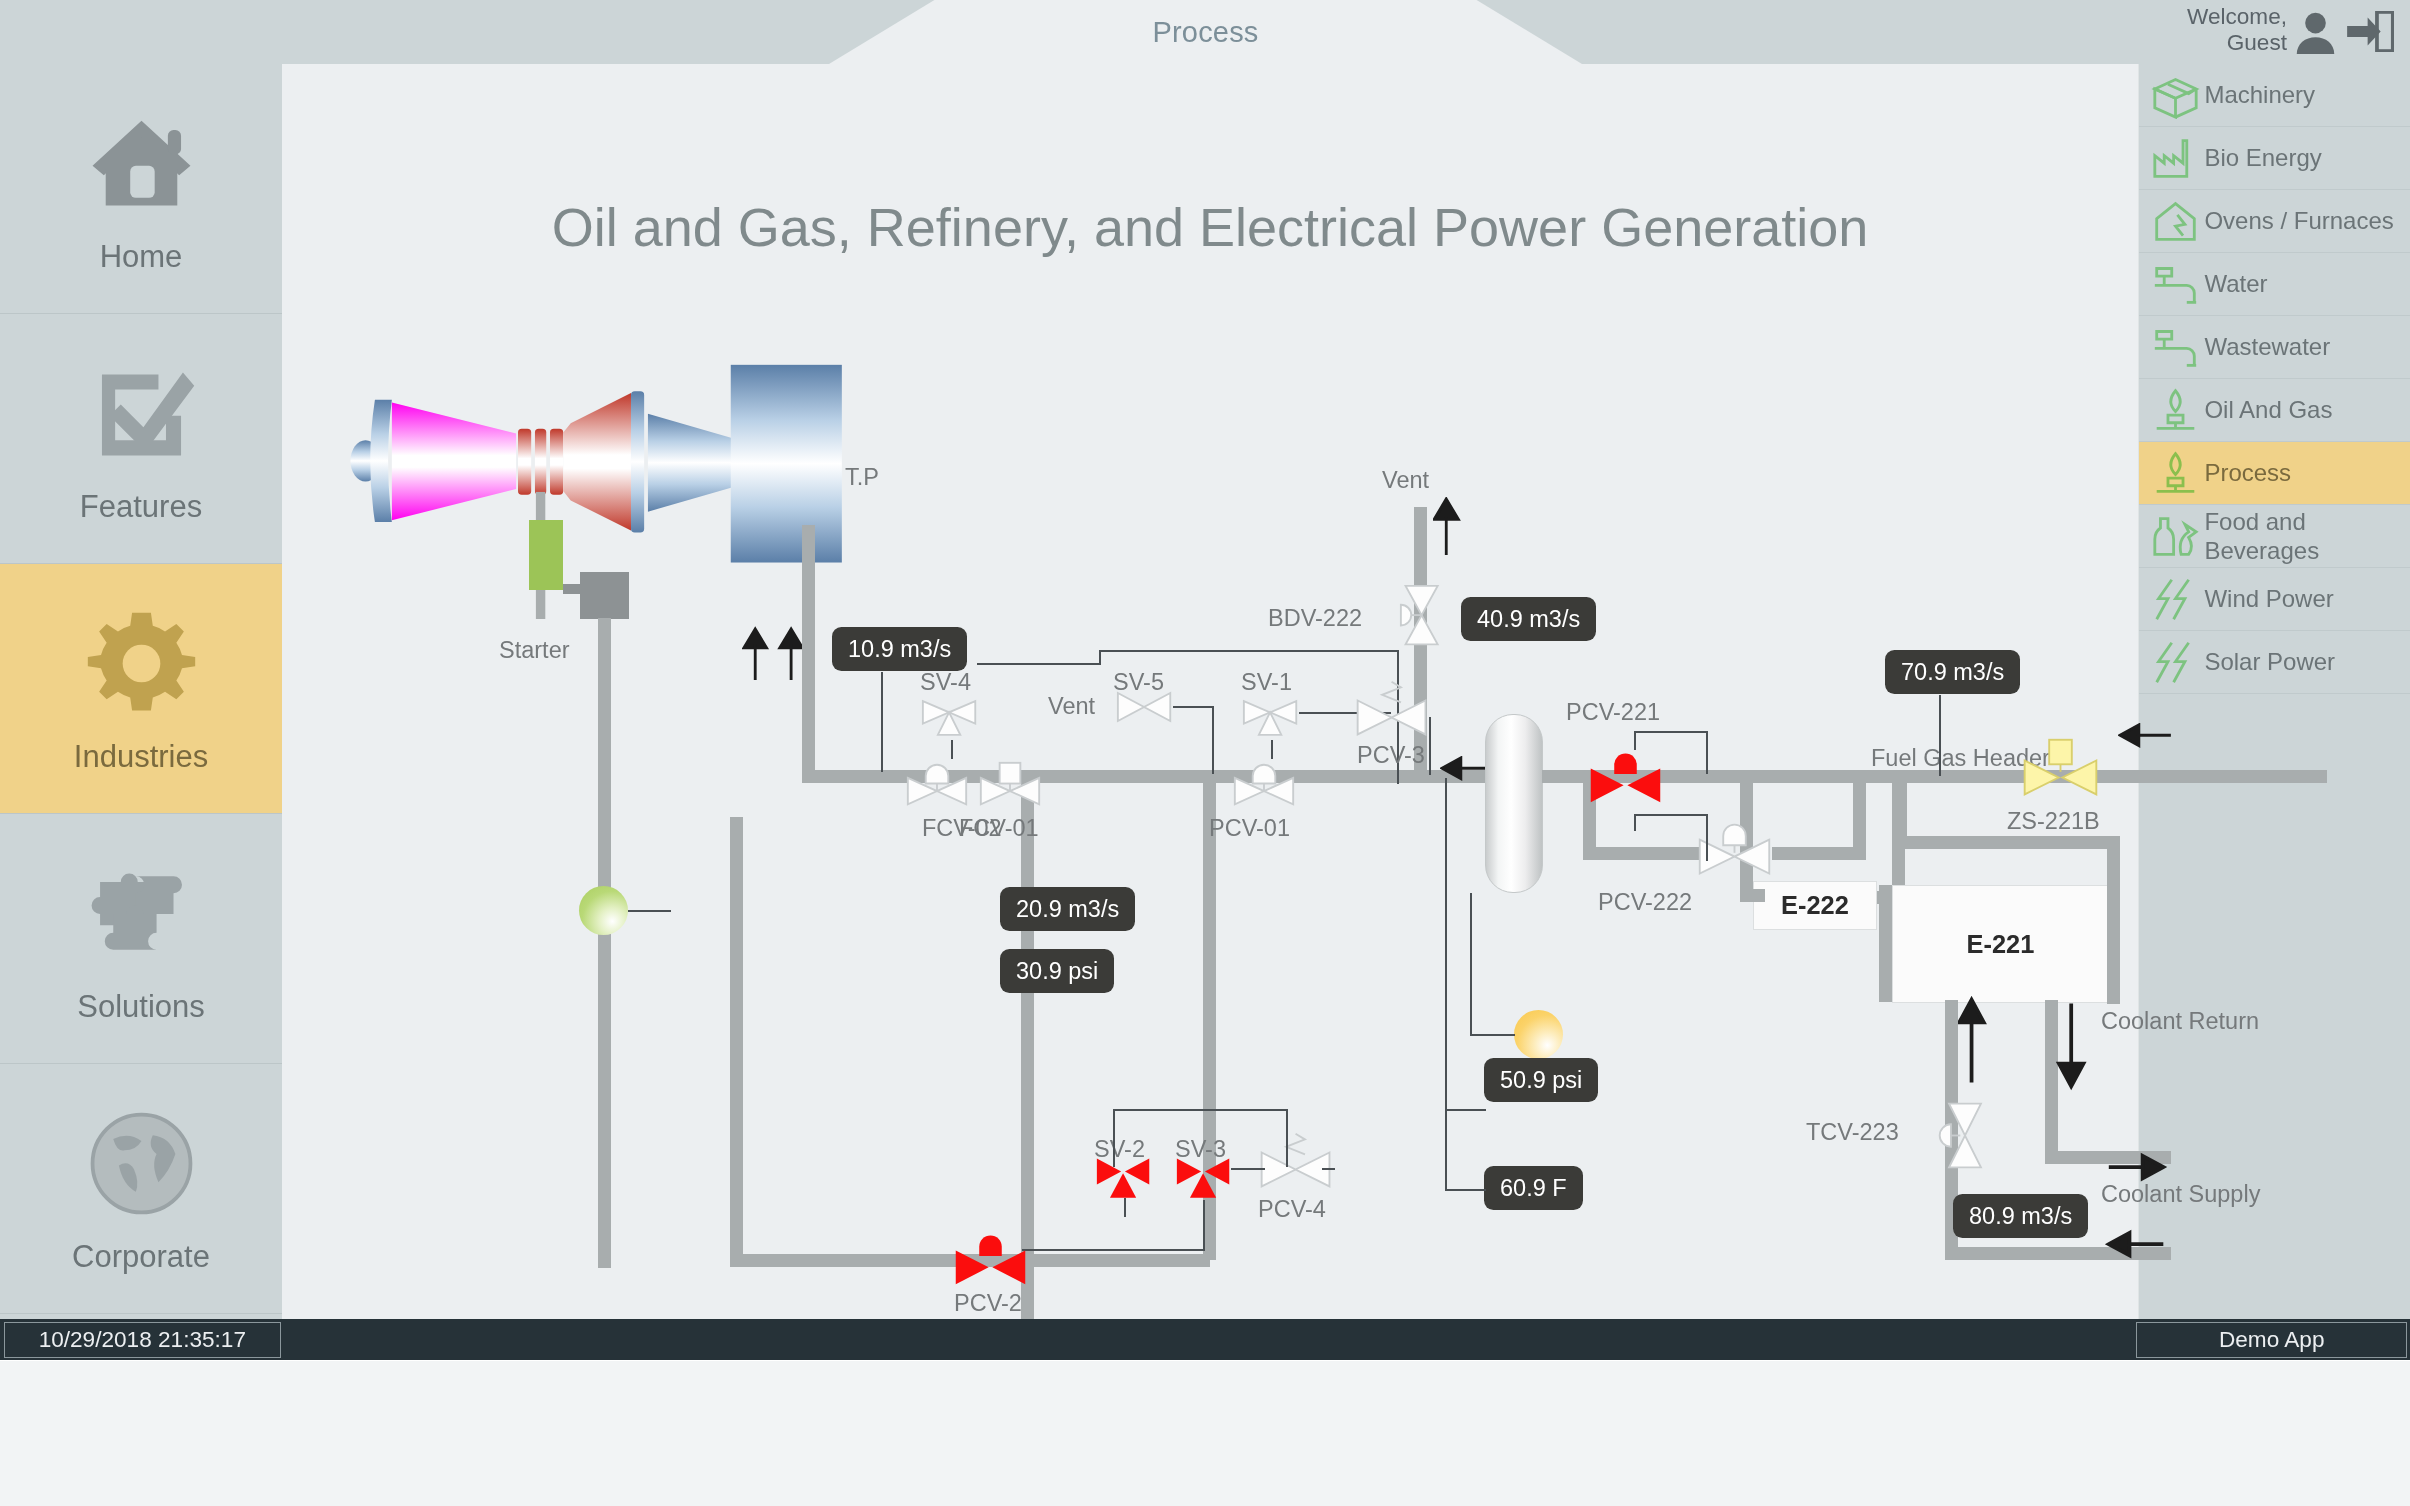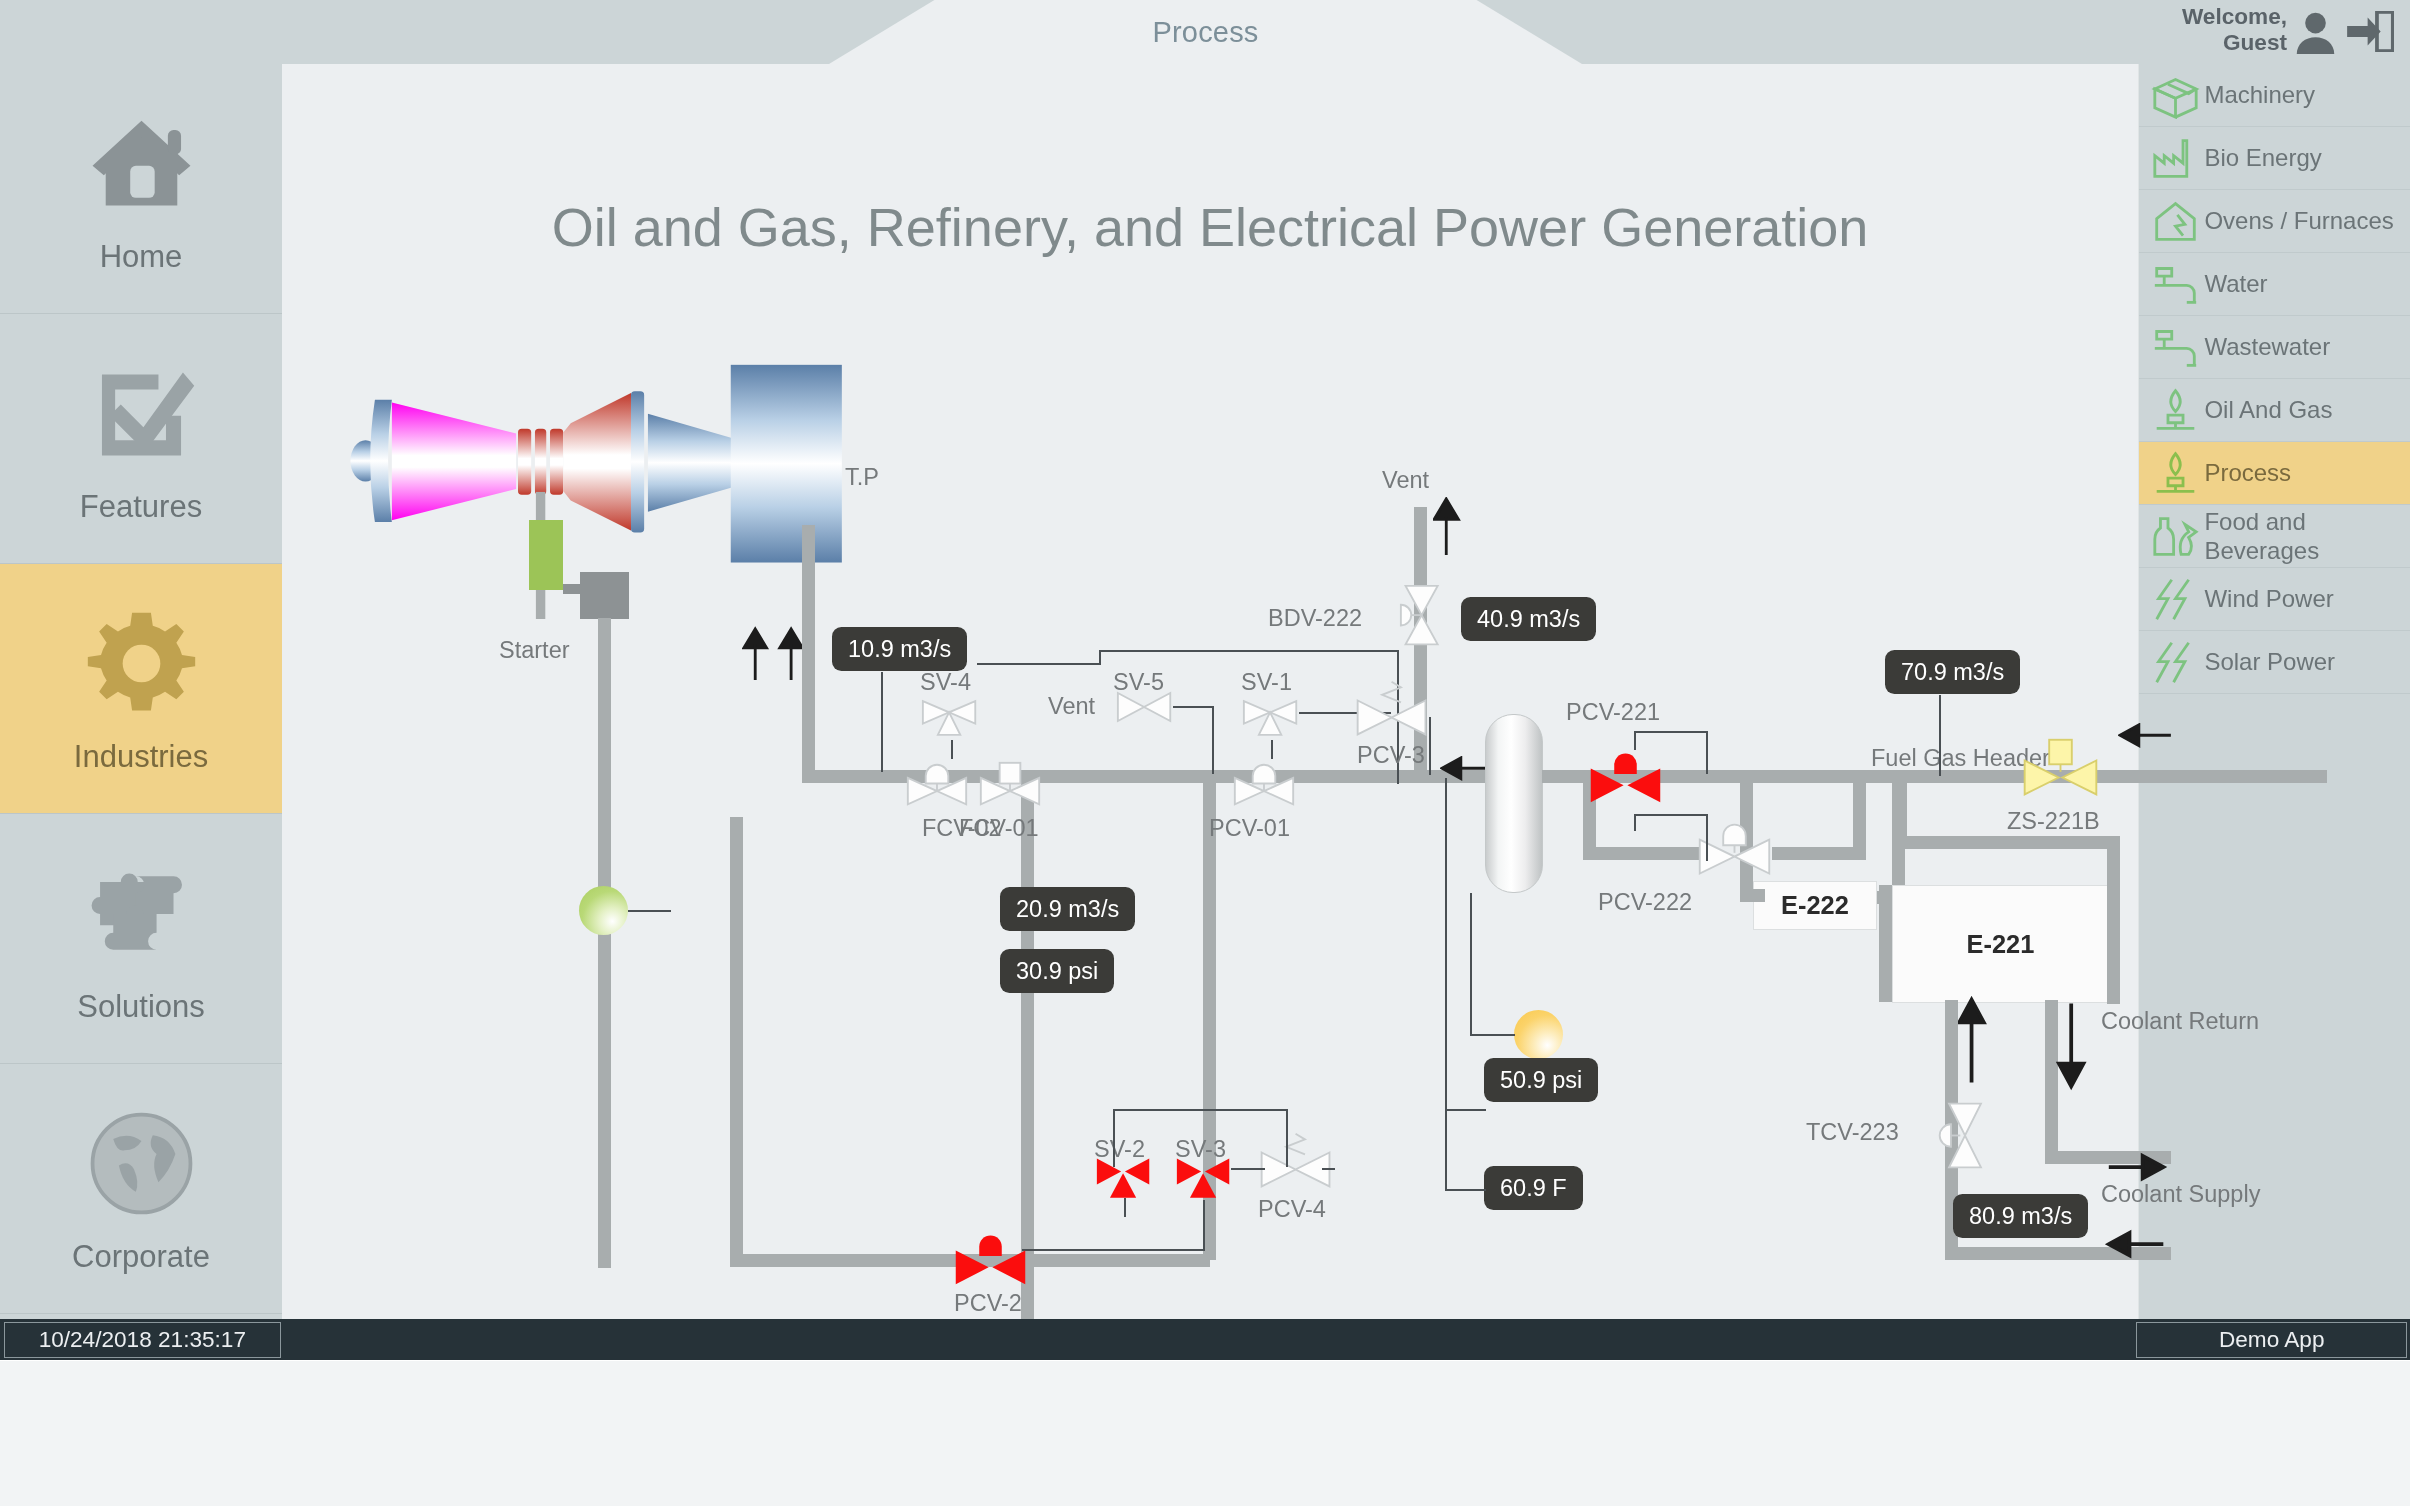"Welcome," .welcome { font-weight: bold -> none }
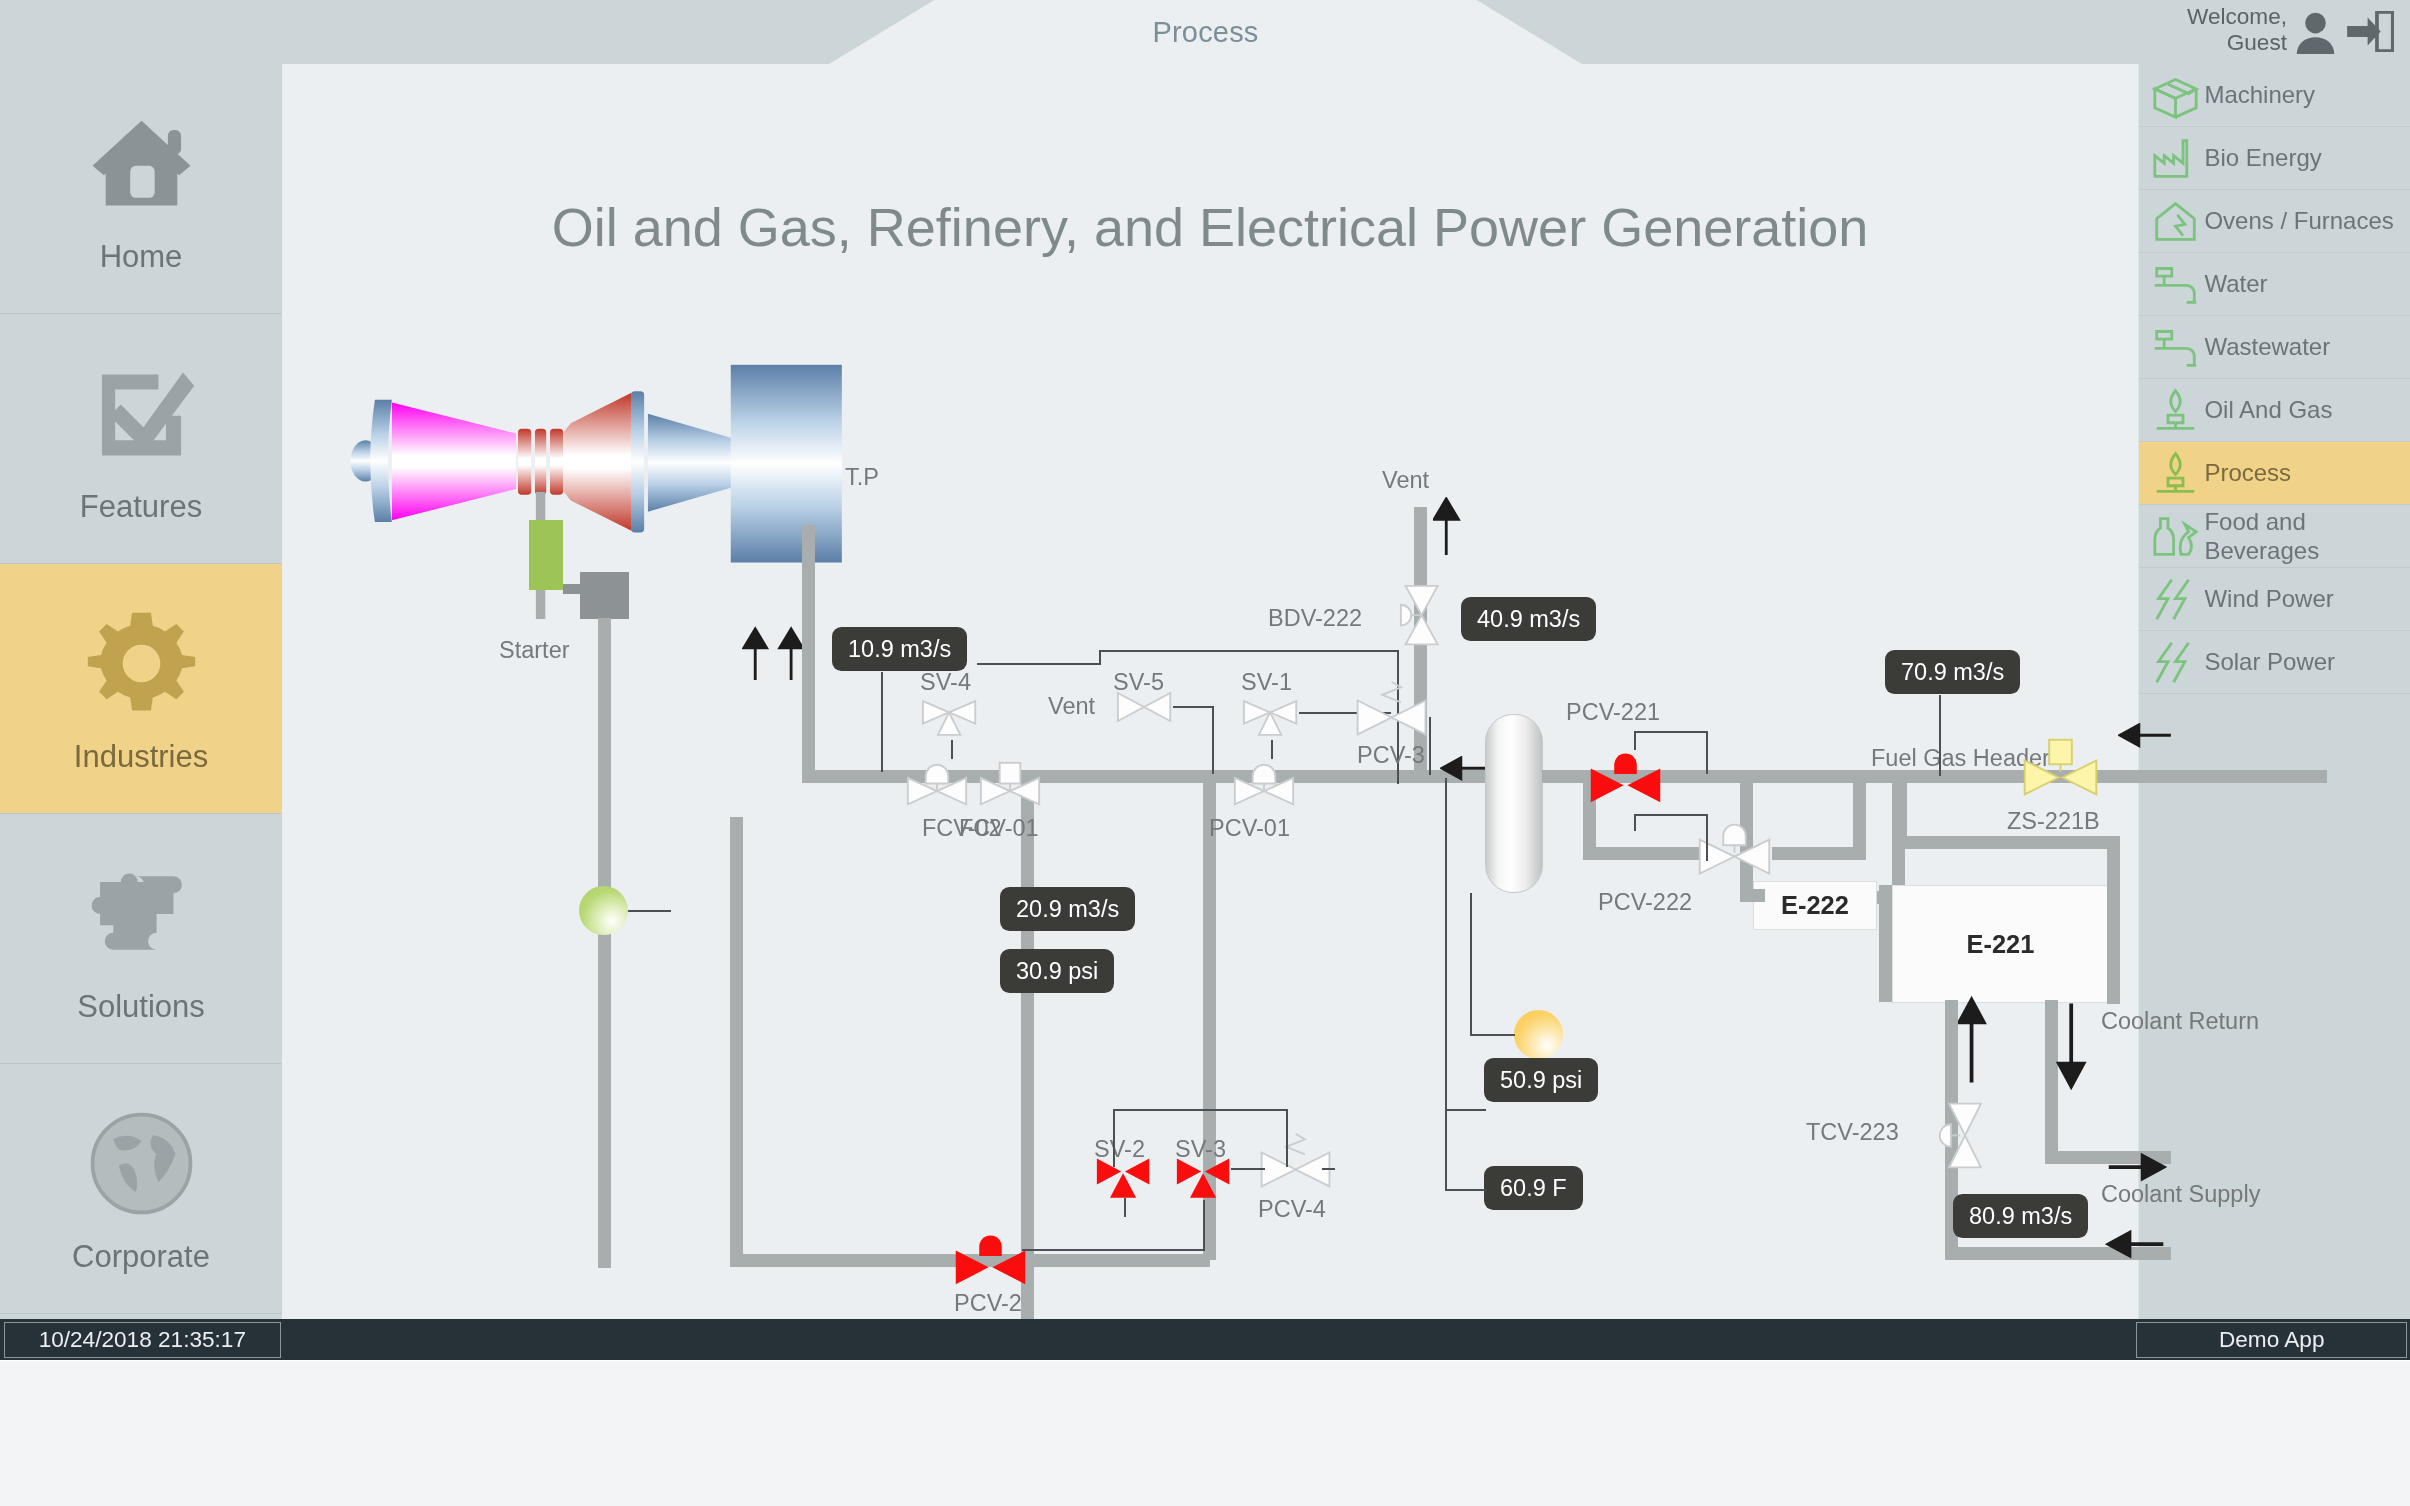"10/24/2018 21:35:17" div.clockbox { text: 10/24/2018 -> 10/29/2018 }
